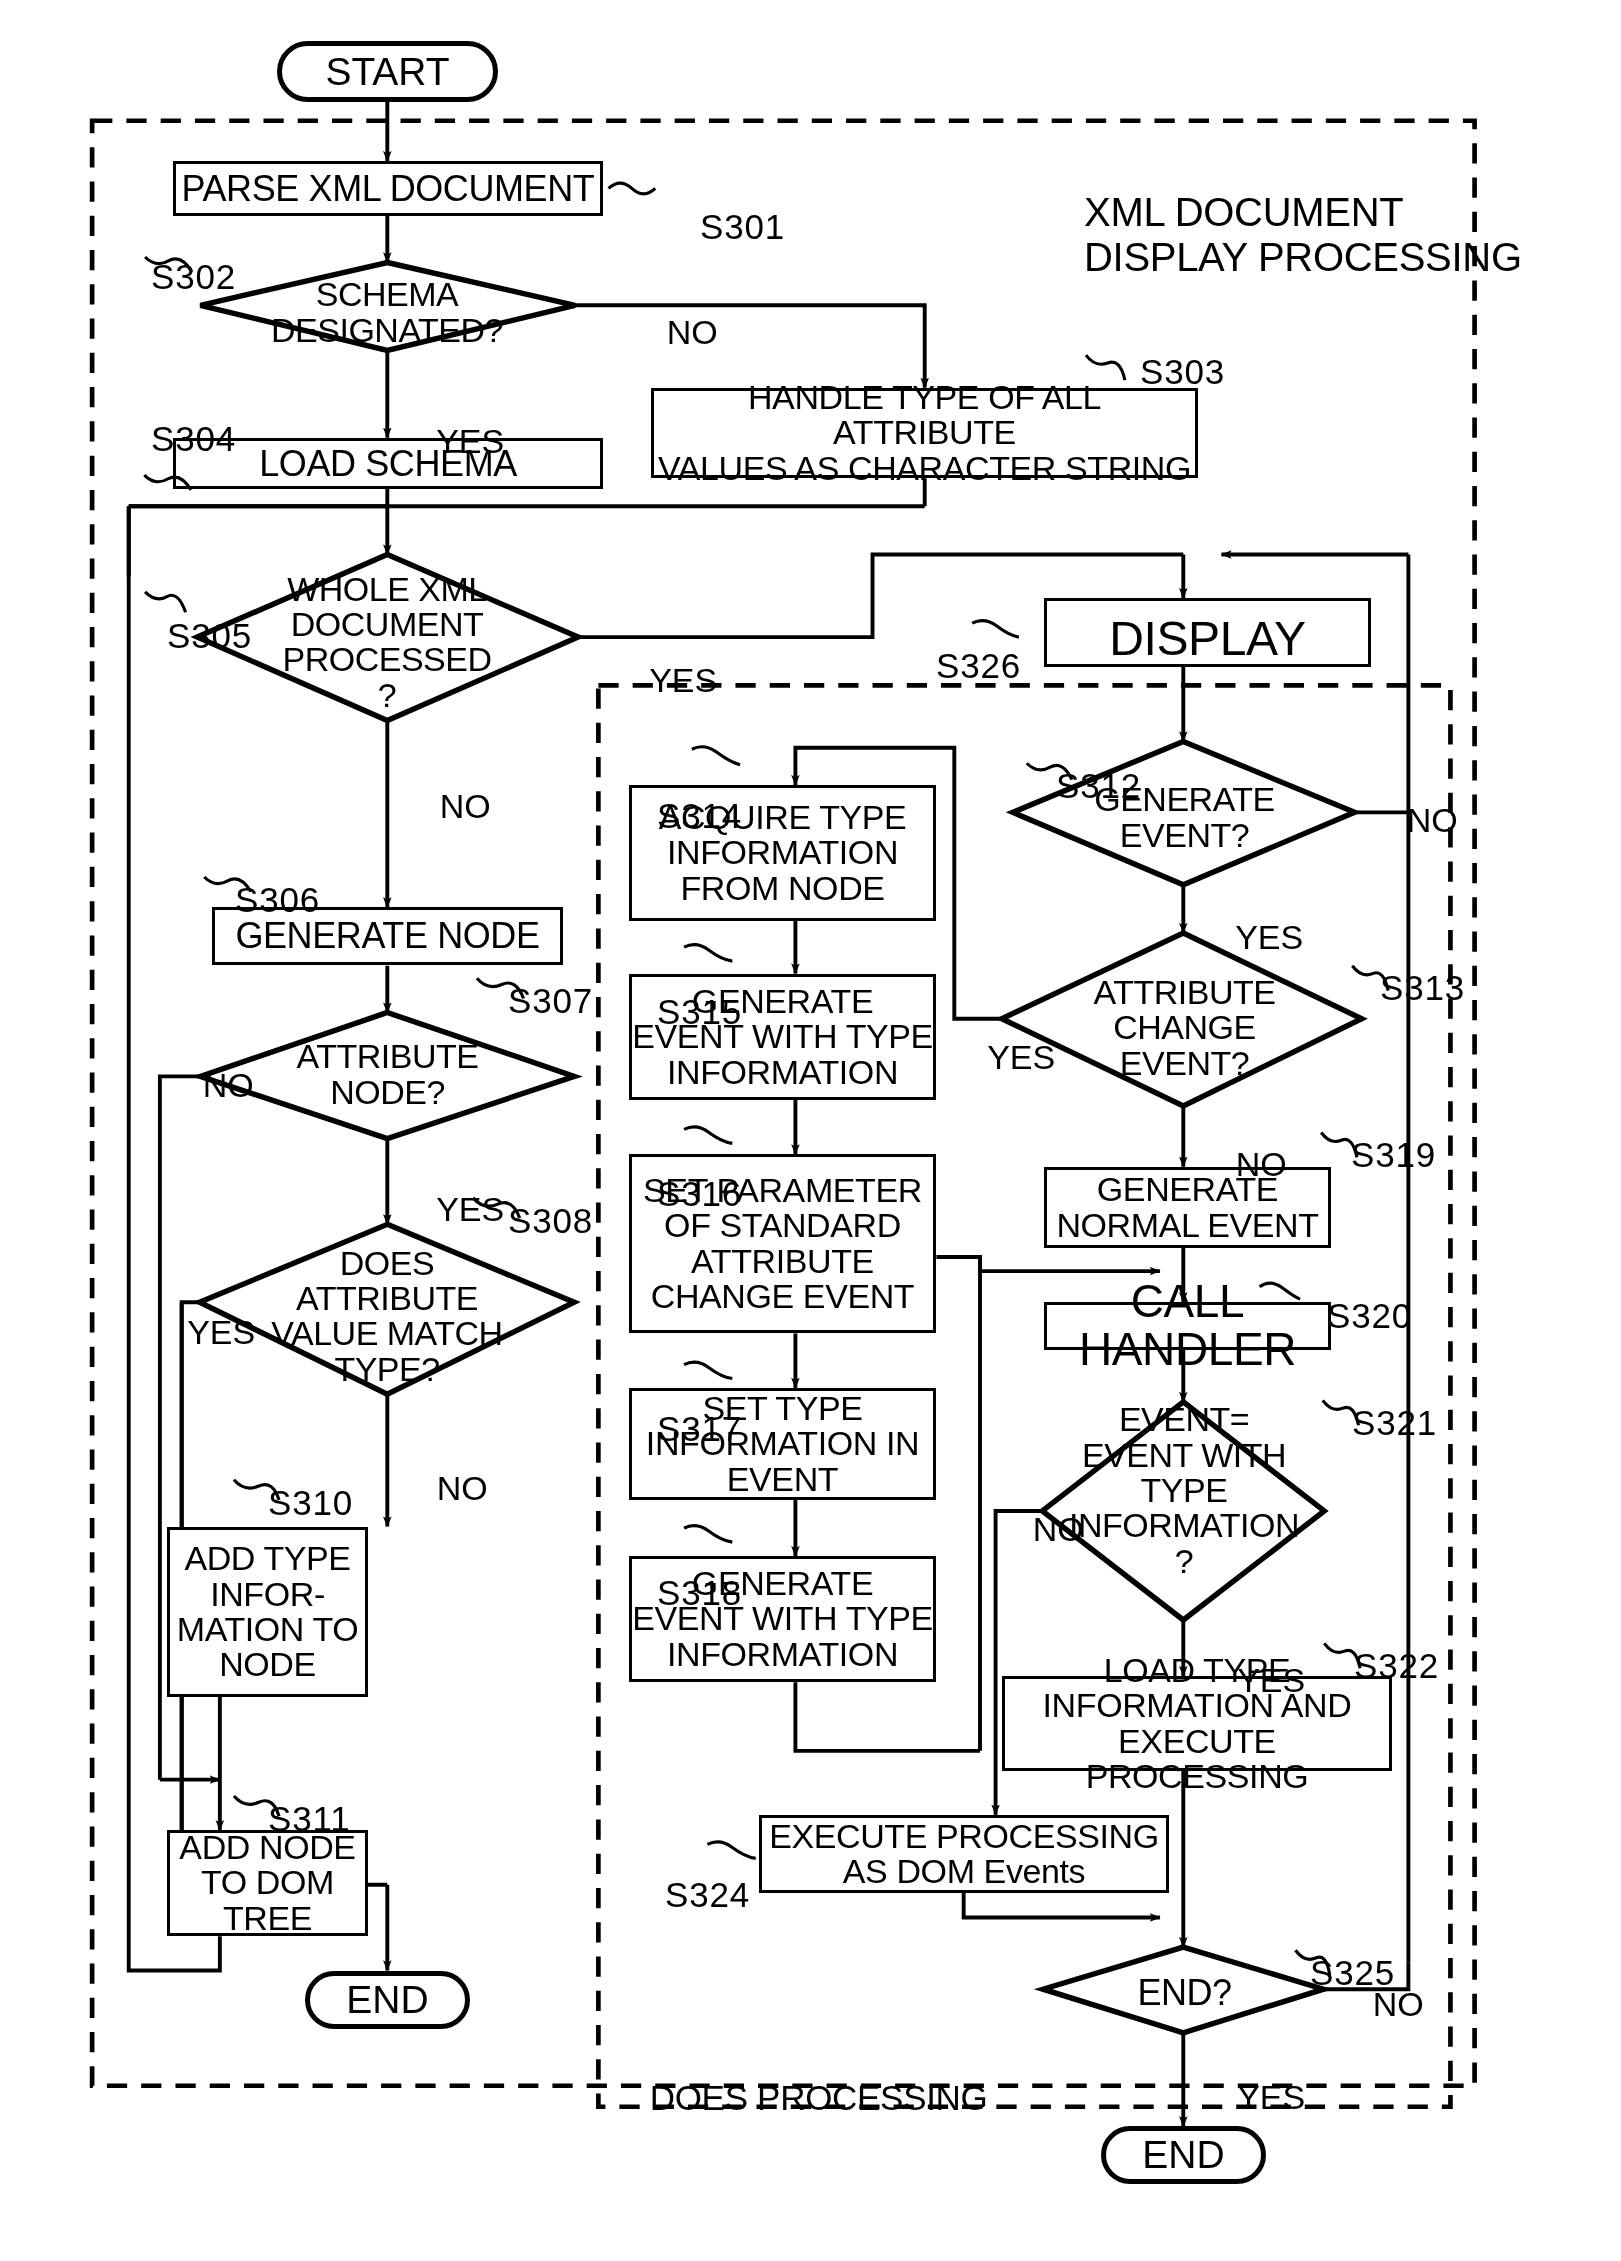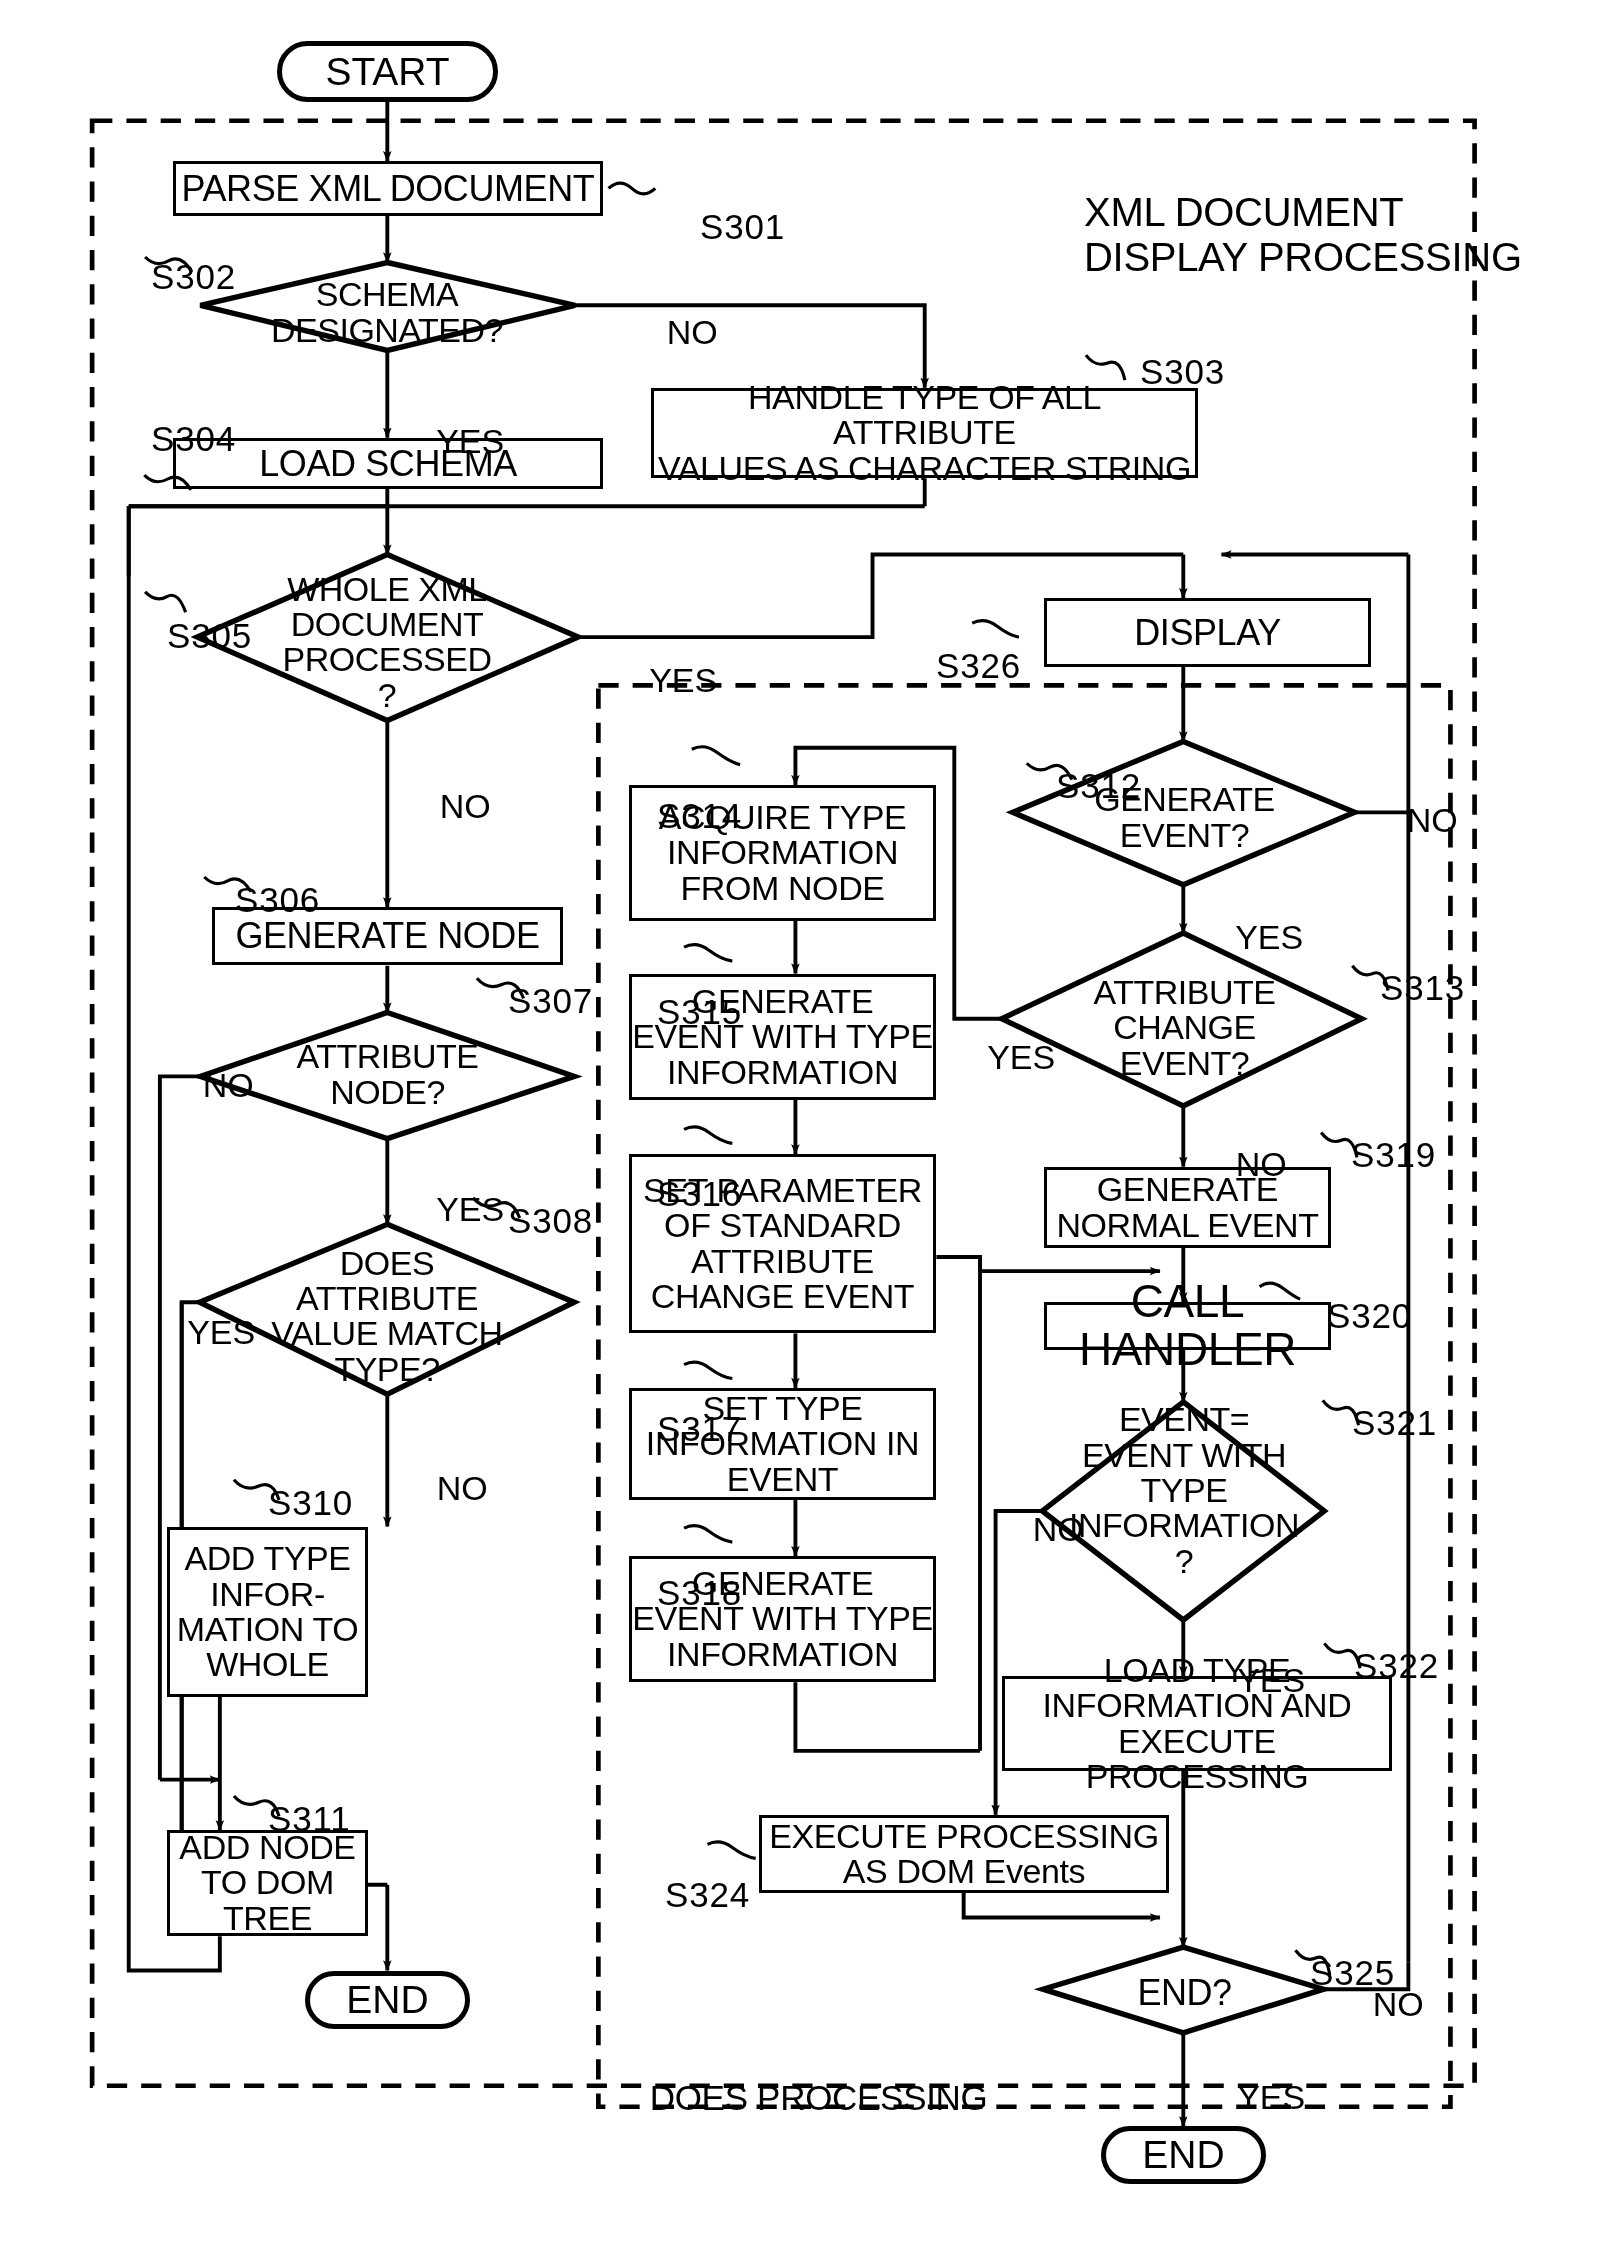"DISPLAY" div.node { align-items: none -> flex-end; font-size: 36px -> 48px }
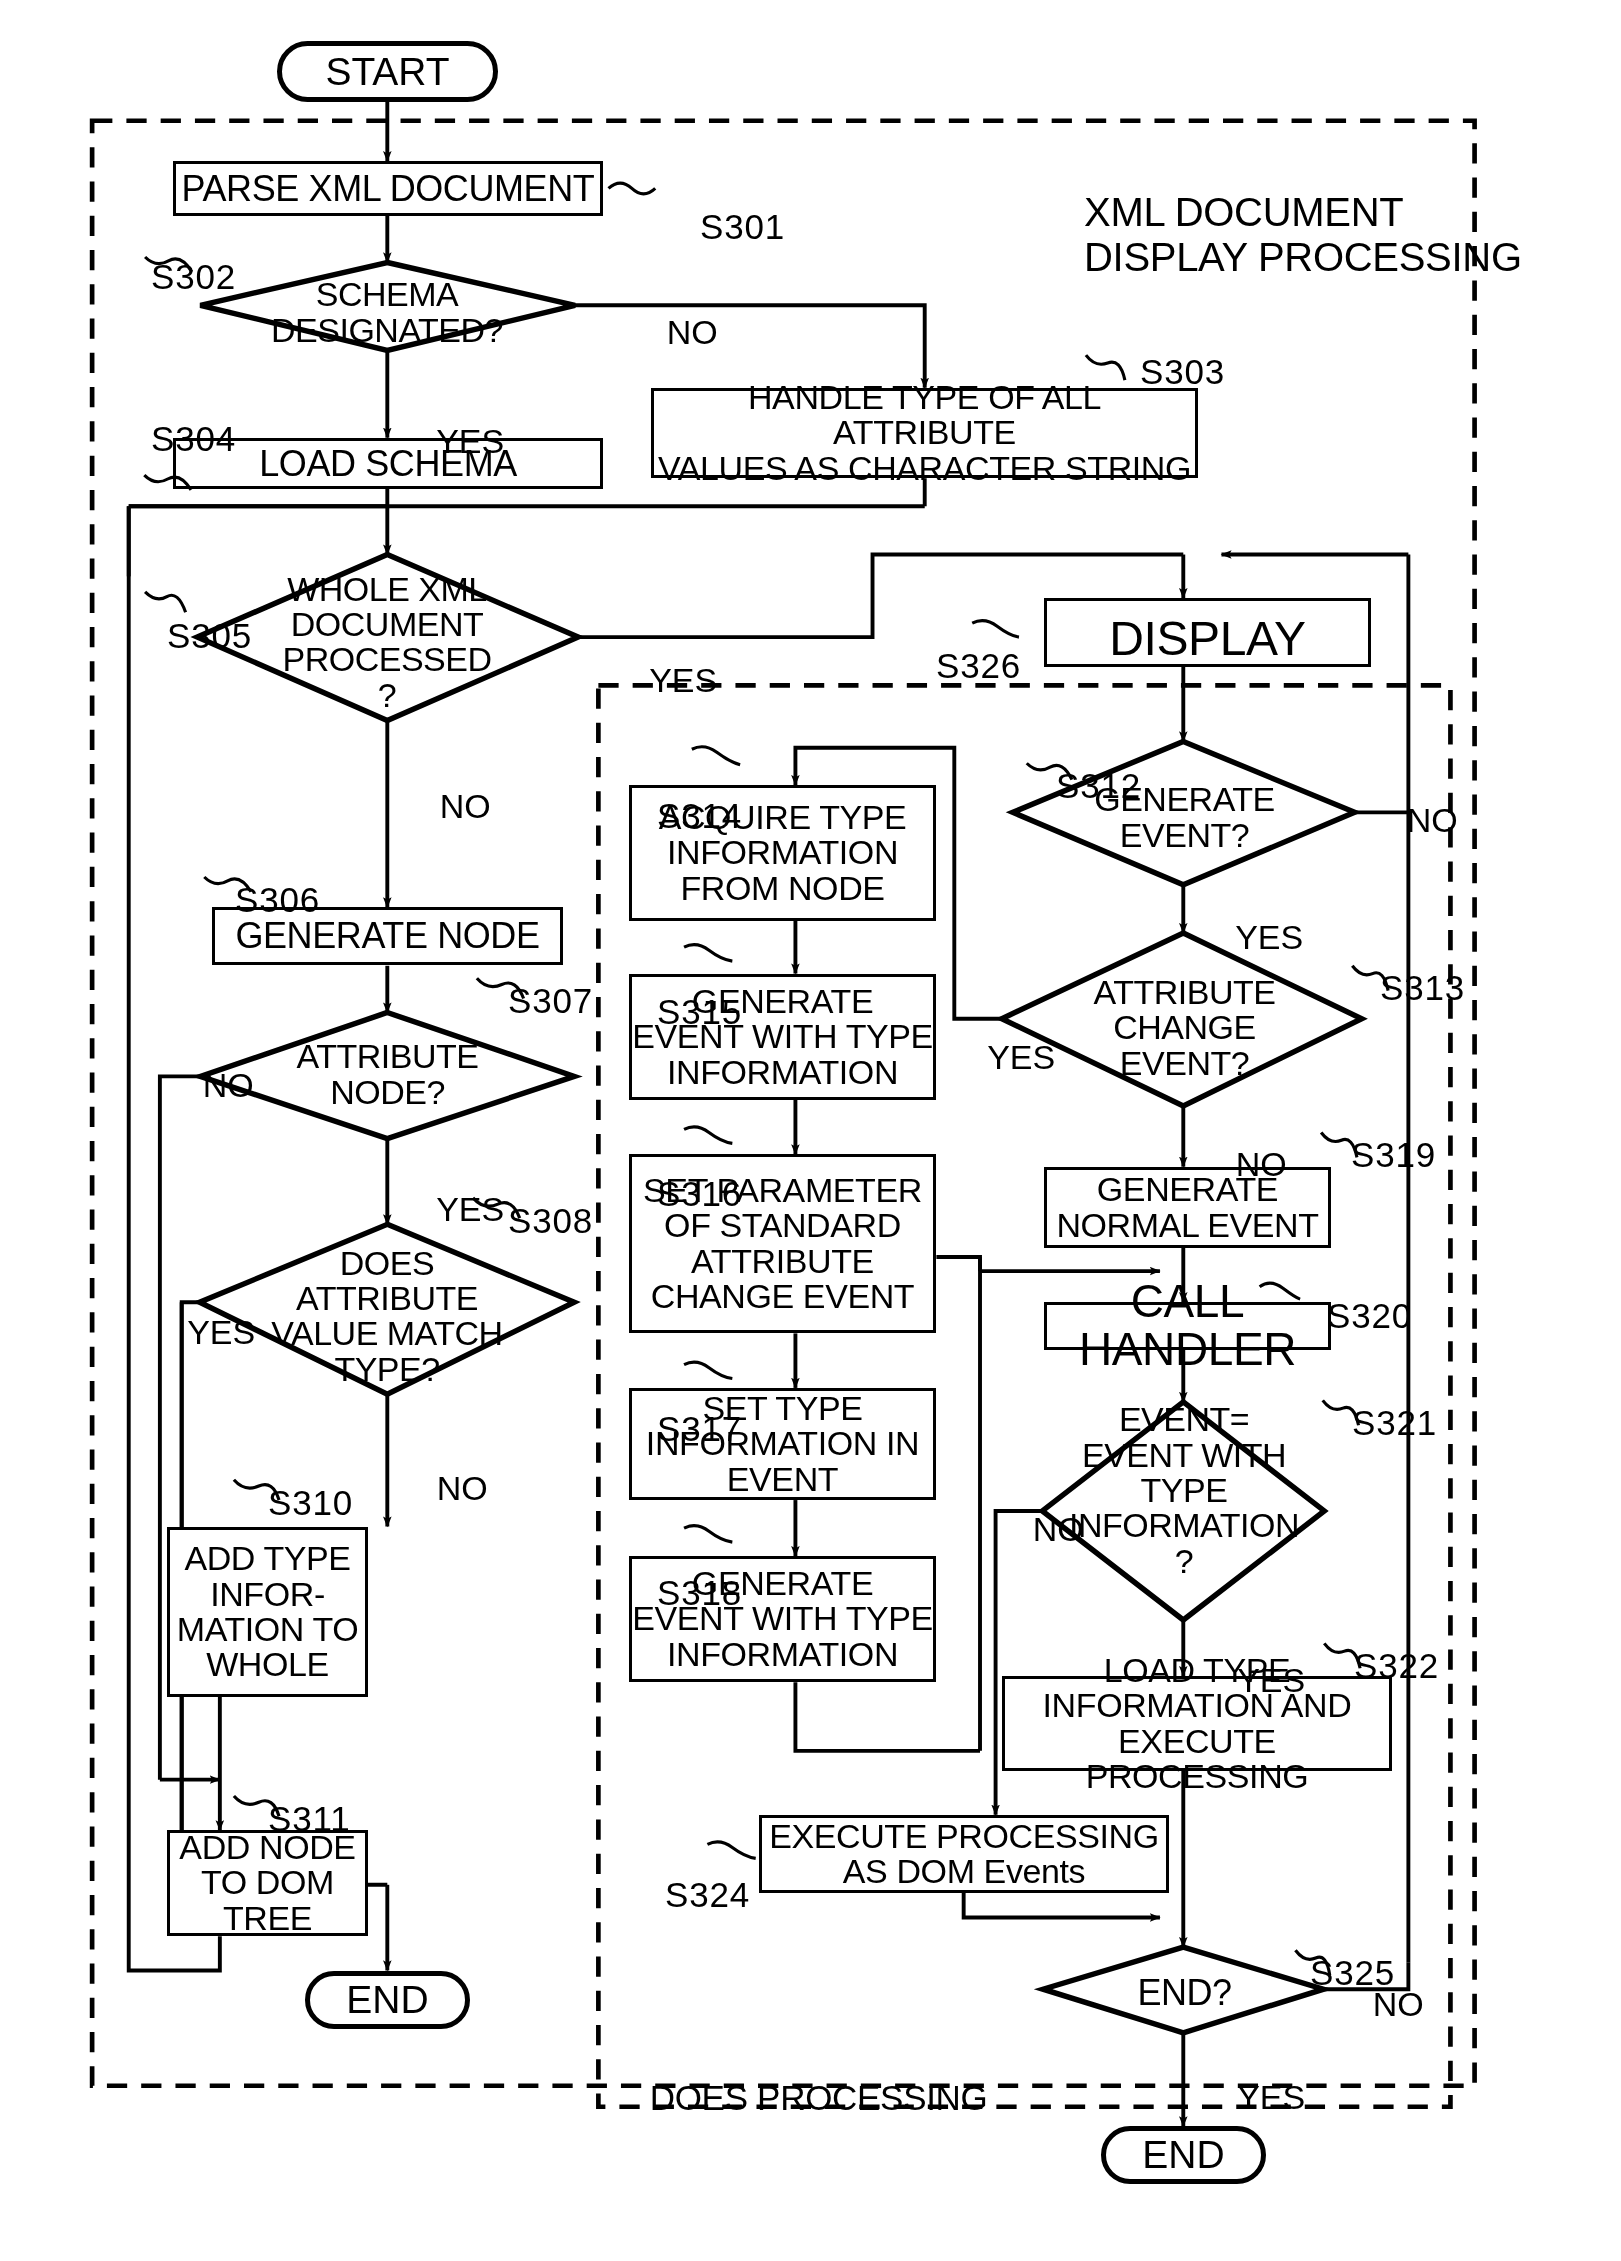"ADD TYPE" span { text: WHOLE -> NODE }
